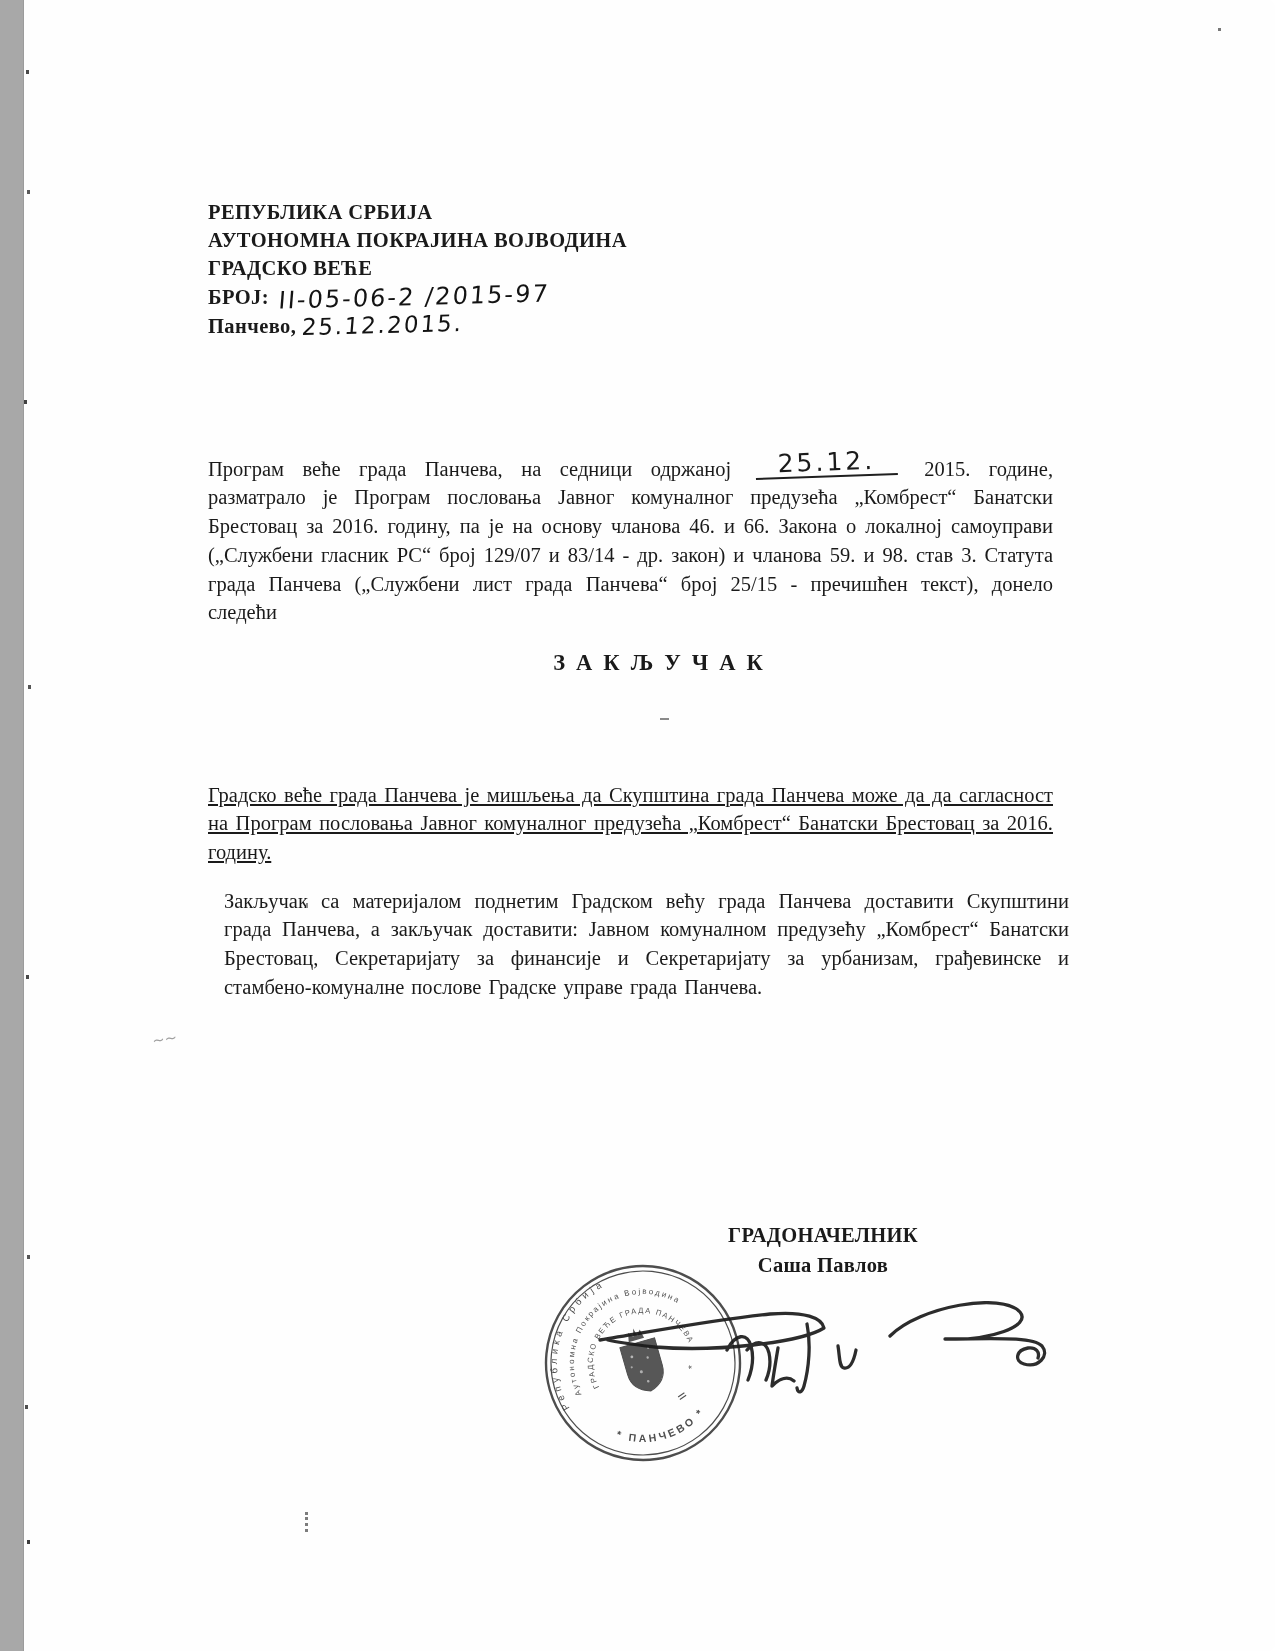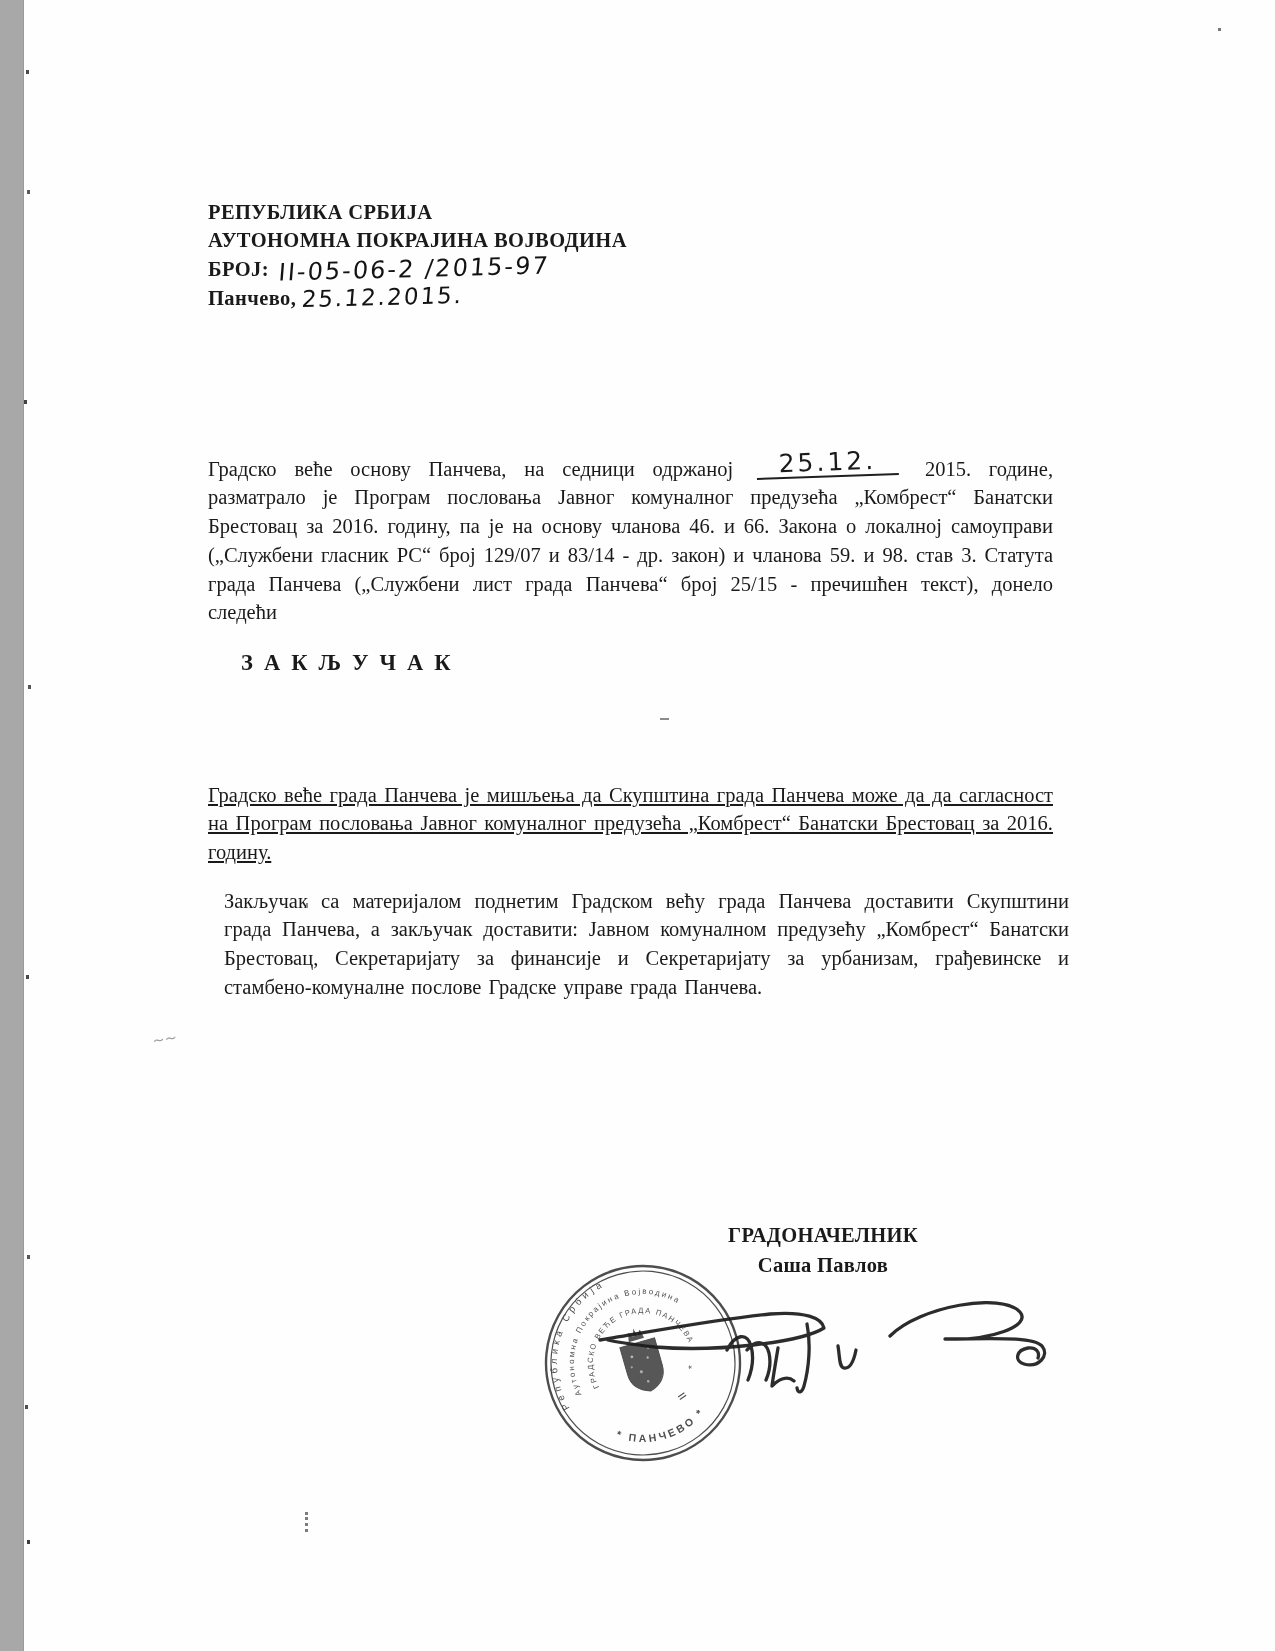"ГРАДСКО ВЕЋЕ" div { html: none -> <div>ГРАДСКО ВЕЋЕ</div> }
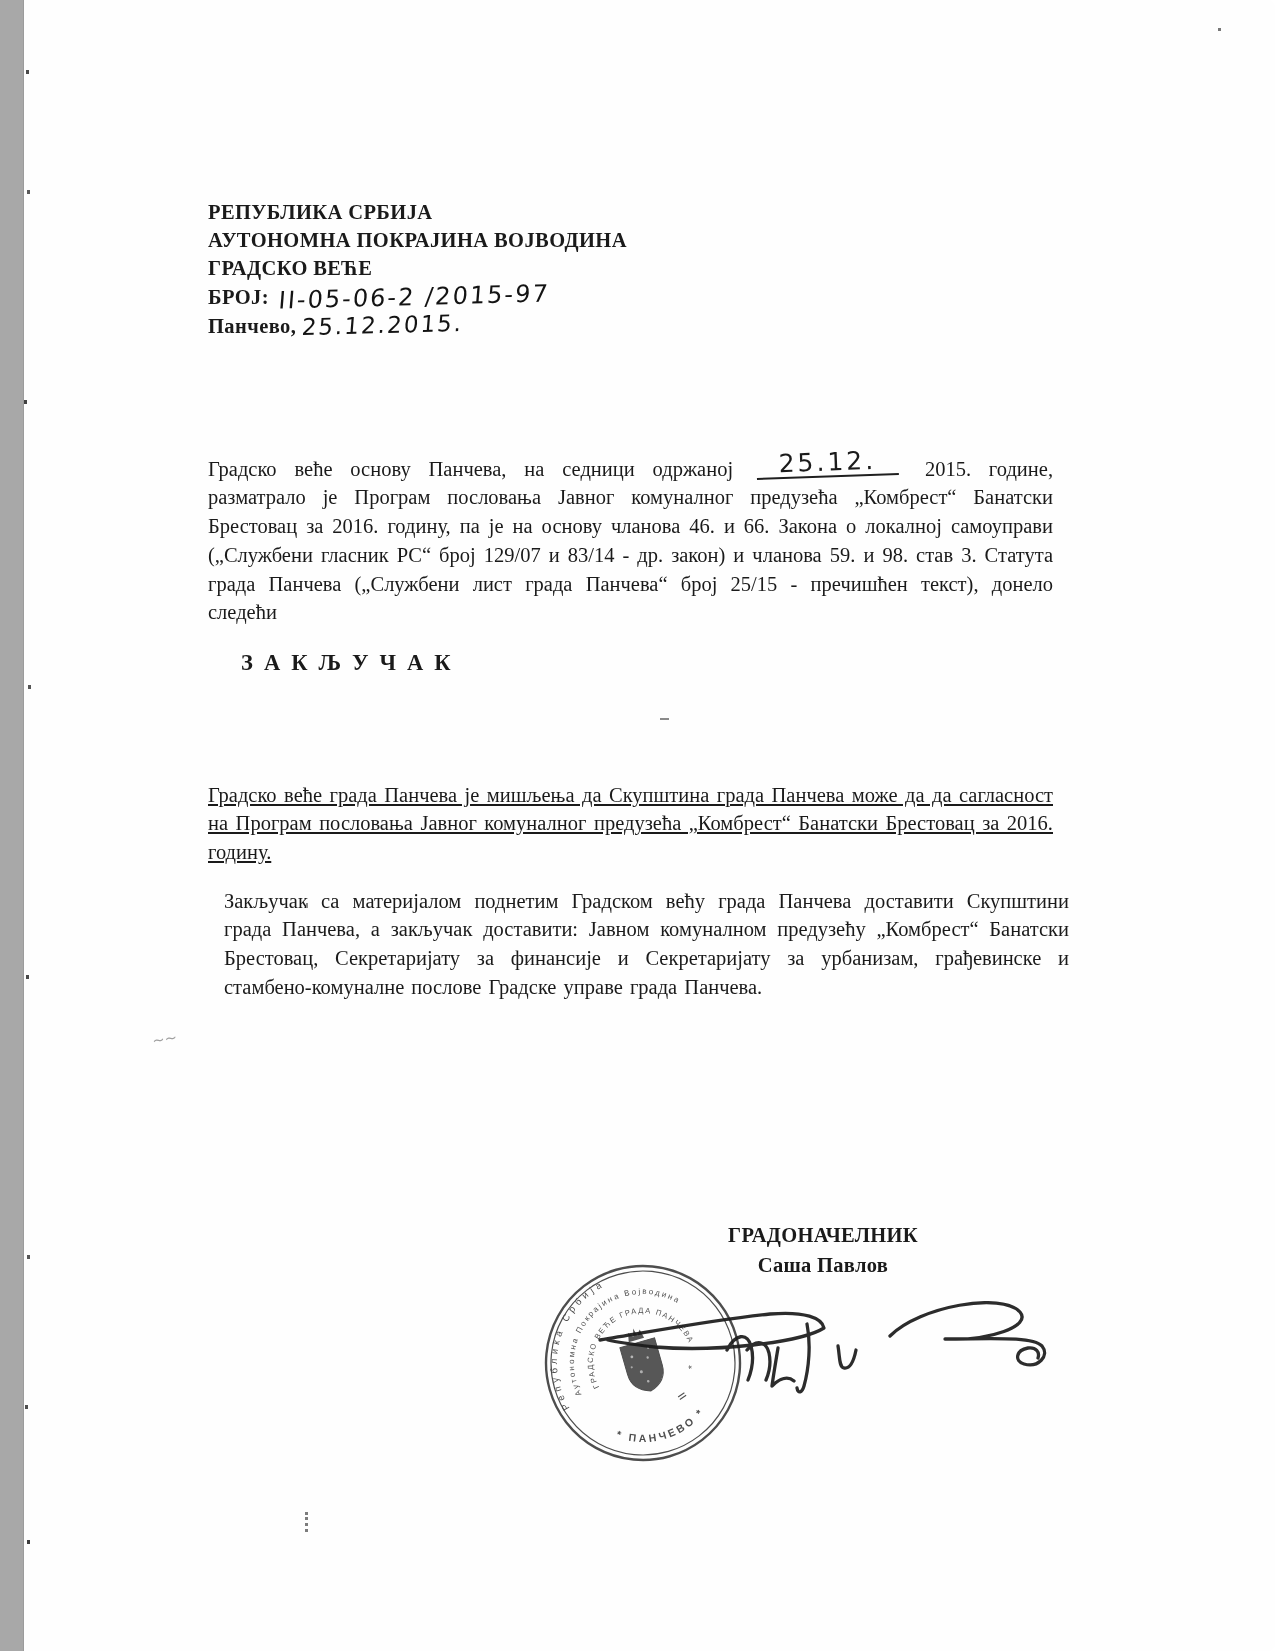"Градско веће основу Панчева, на" span { text: Градско веће основу -> Програм веће града }
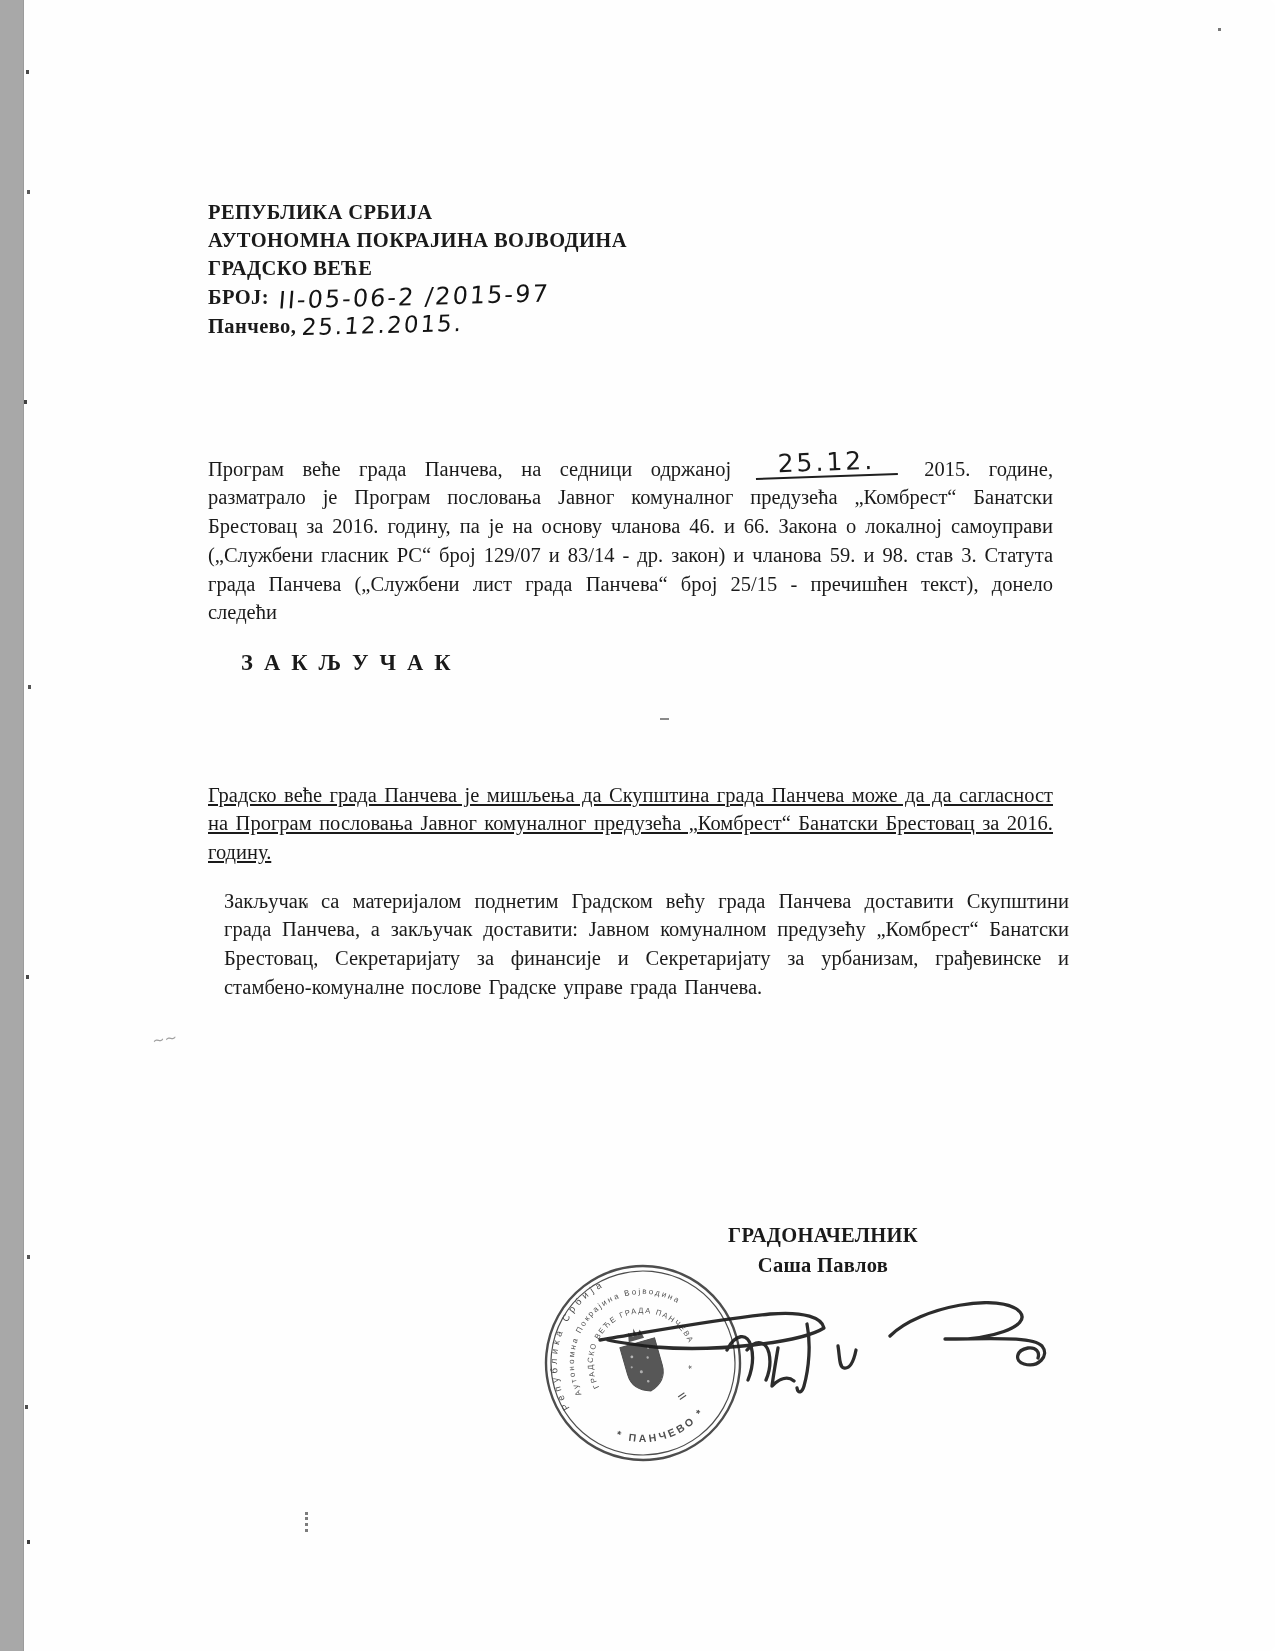"ЗАКЉУЧАК" .doc-title { text-align: none -> center }
